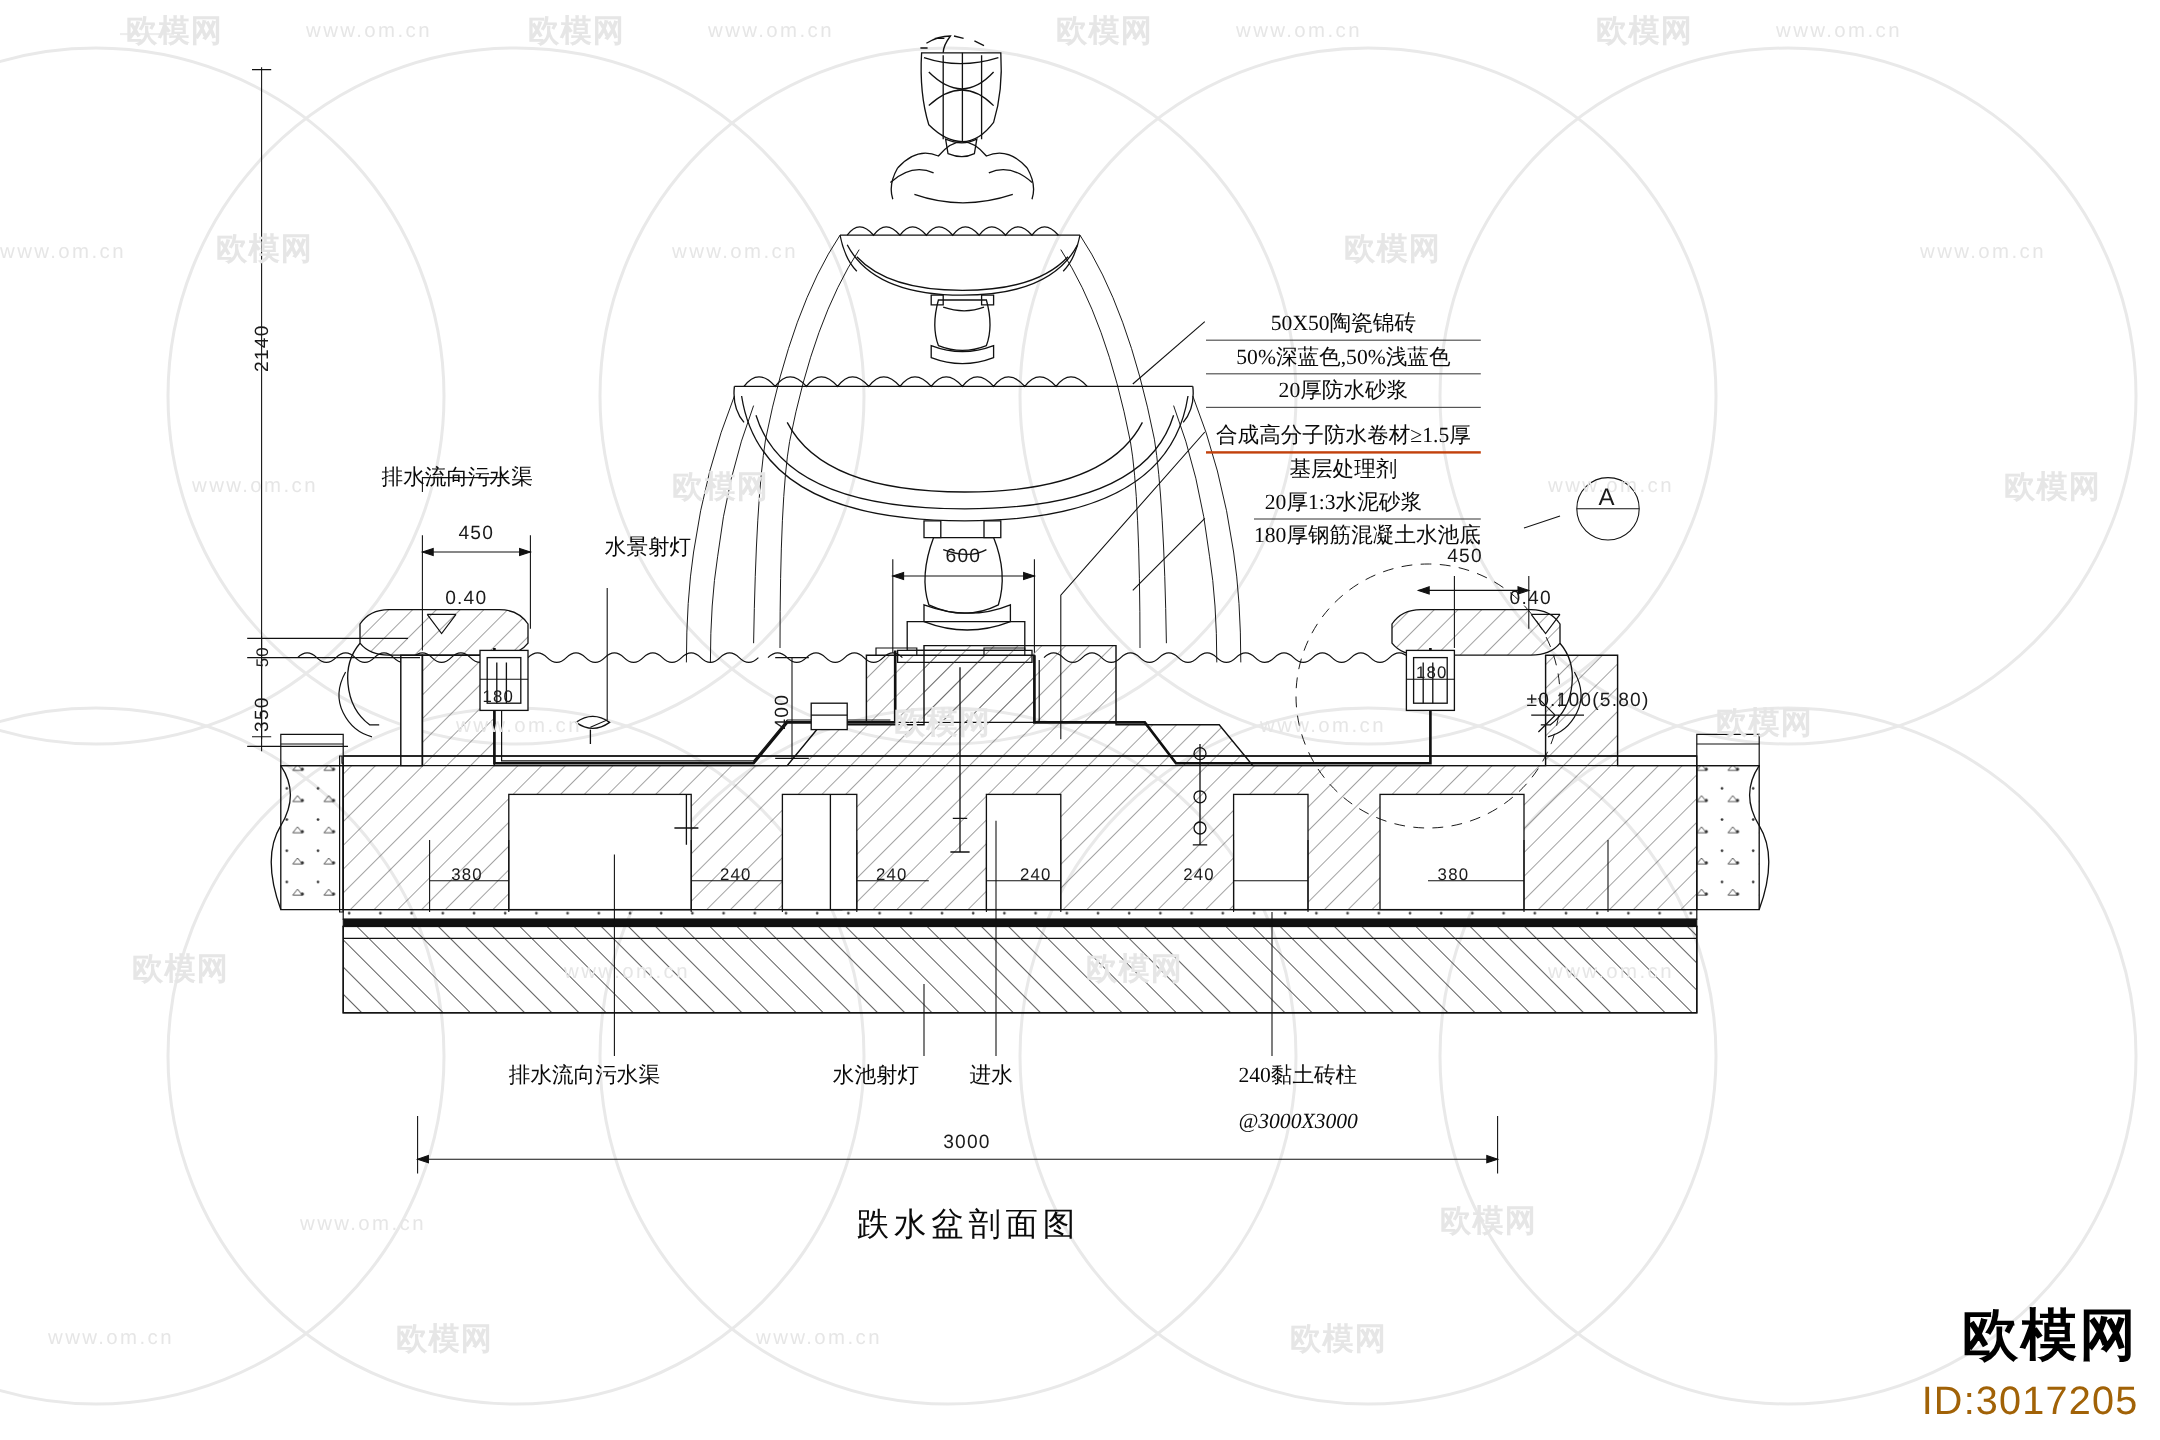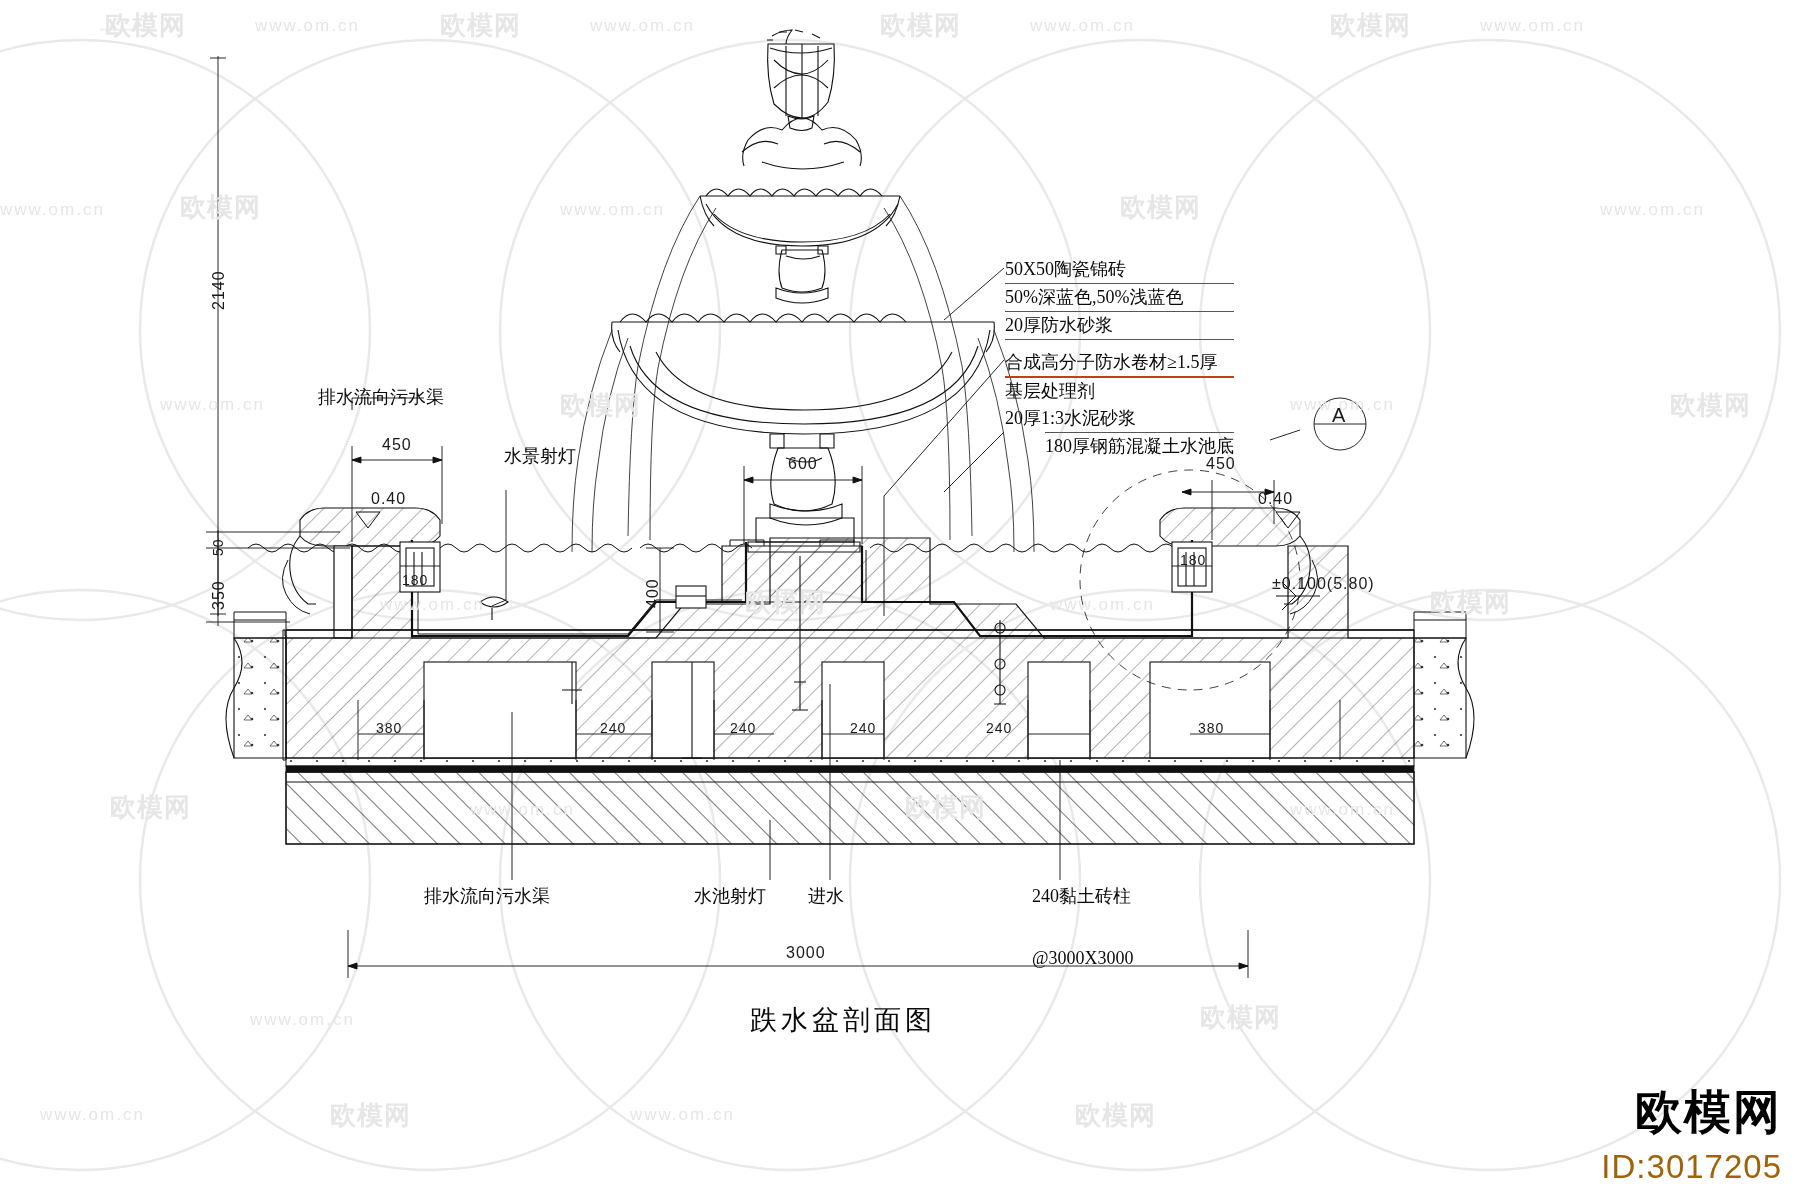"50X50陶瓷锦砖" .notes .nline { text-align: none -> center }
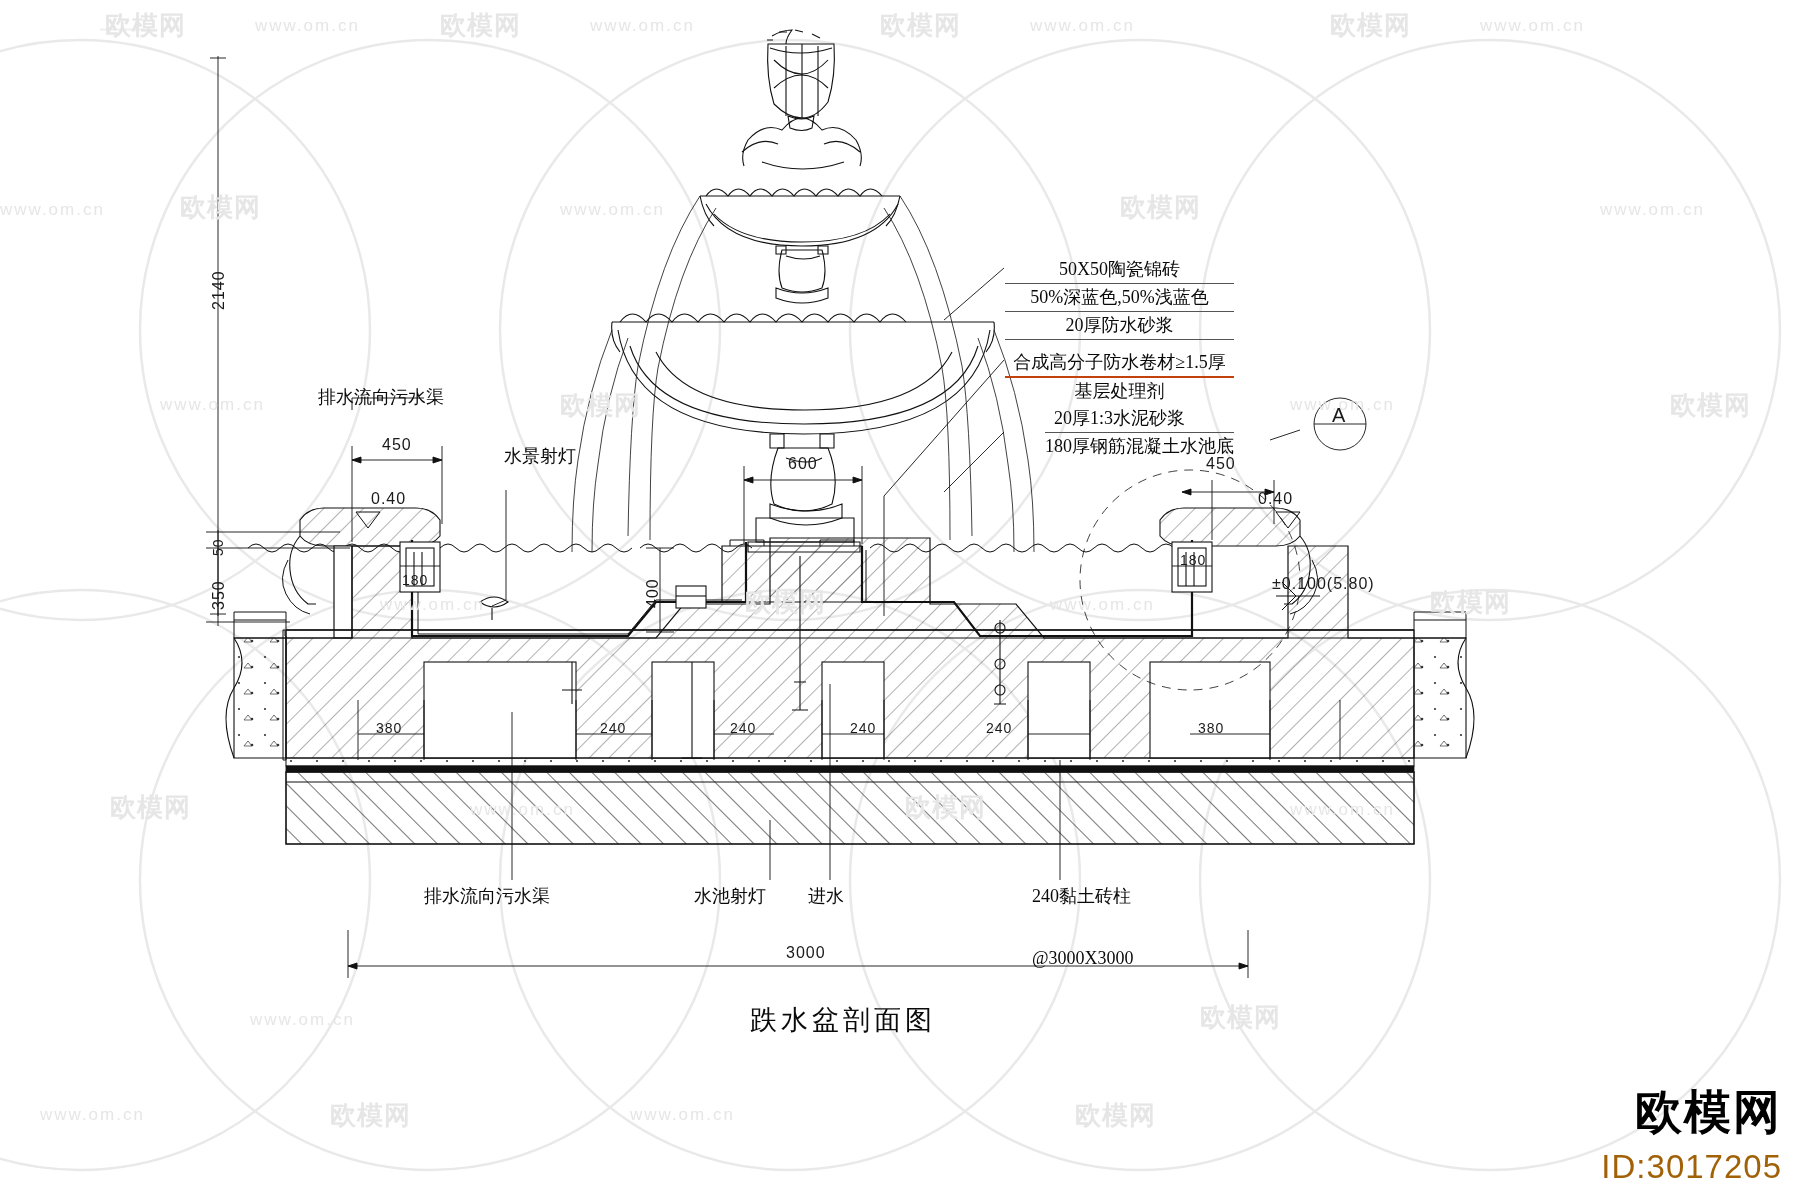"@3000X3000" div.lbl { font-style: none -> italic; top: 948px -> 924px }
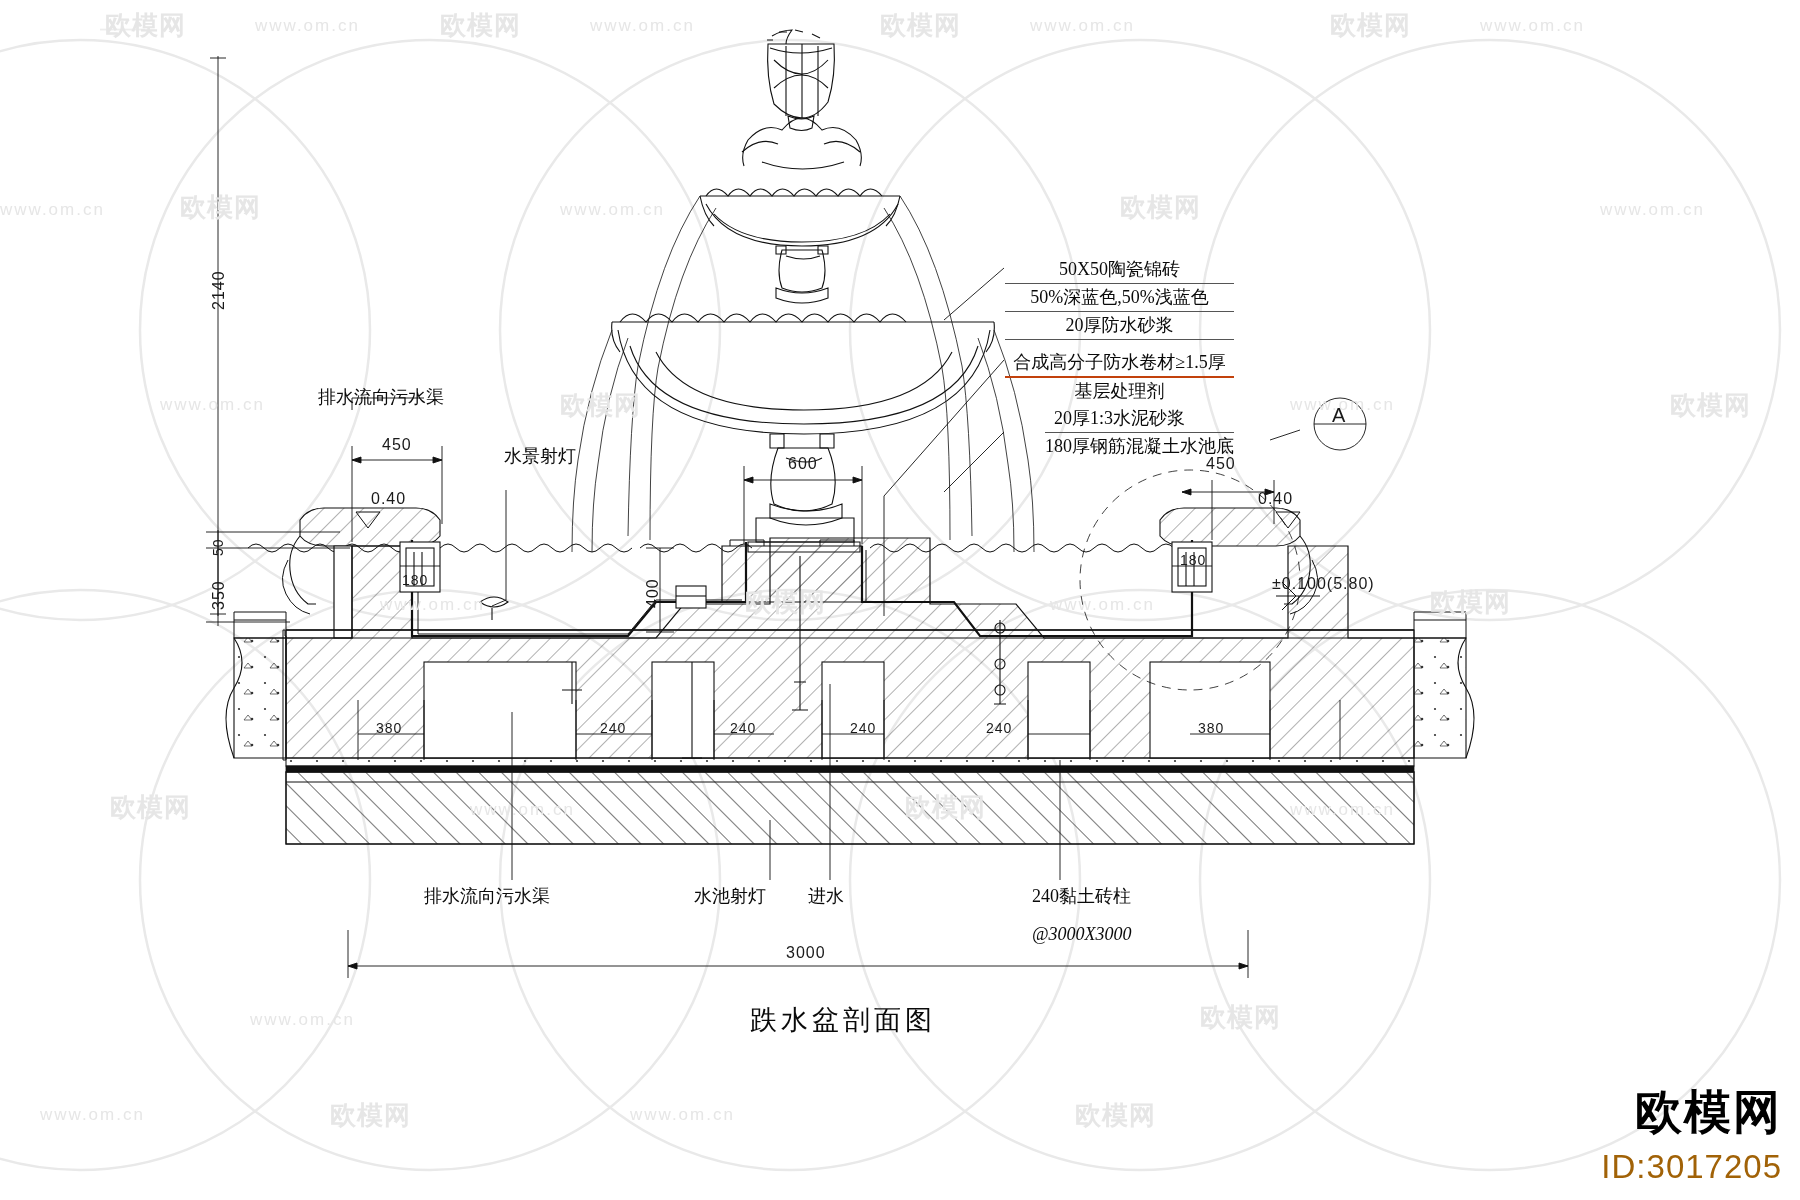"跌水盆剖面图" .title { margin-left: 36px -> none }
